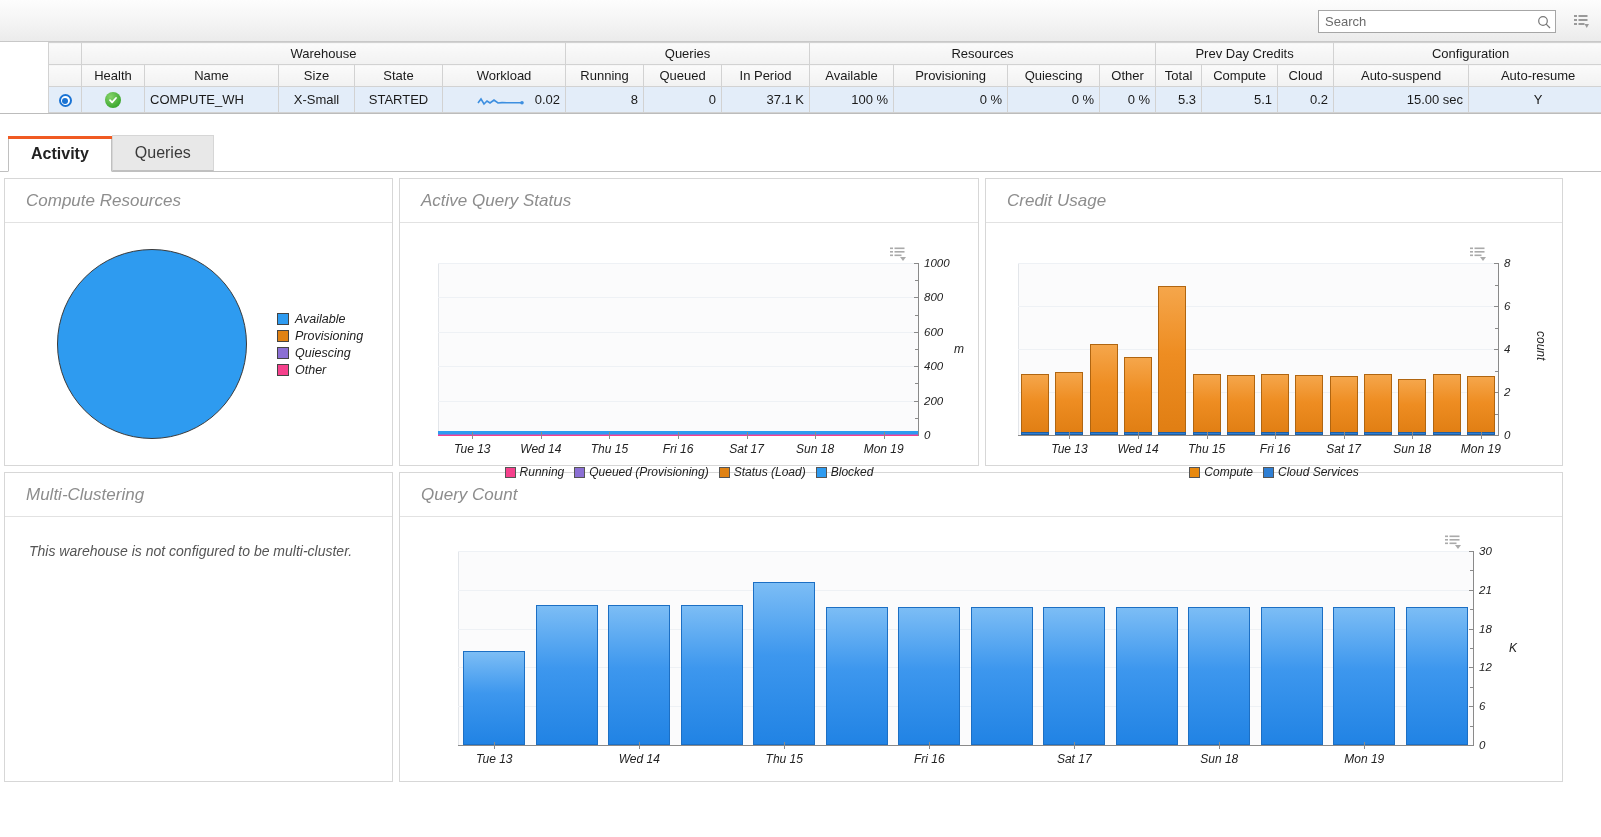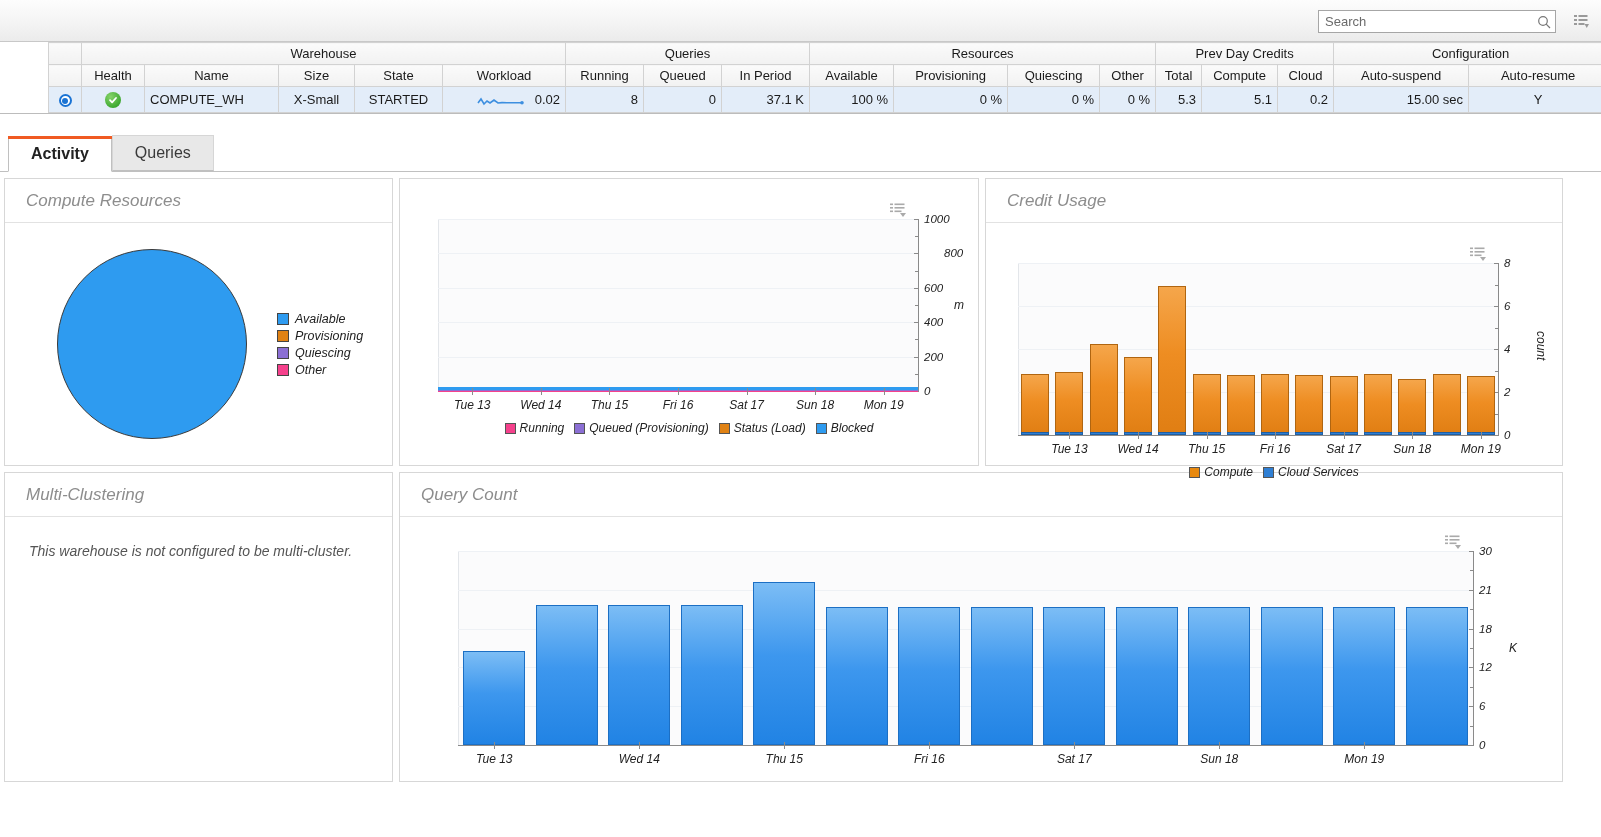"Active Query Status" div.panel-head { html: none -> <div>Active Query Status</div> }
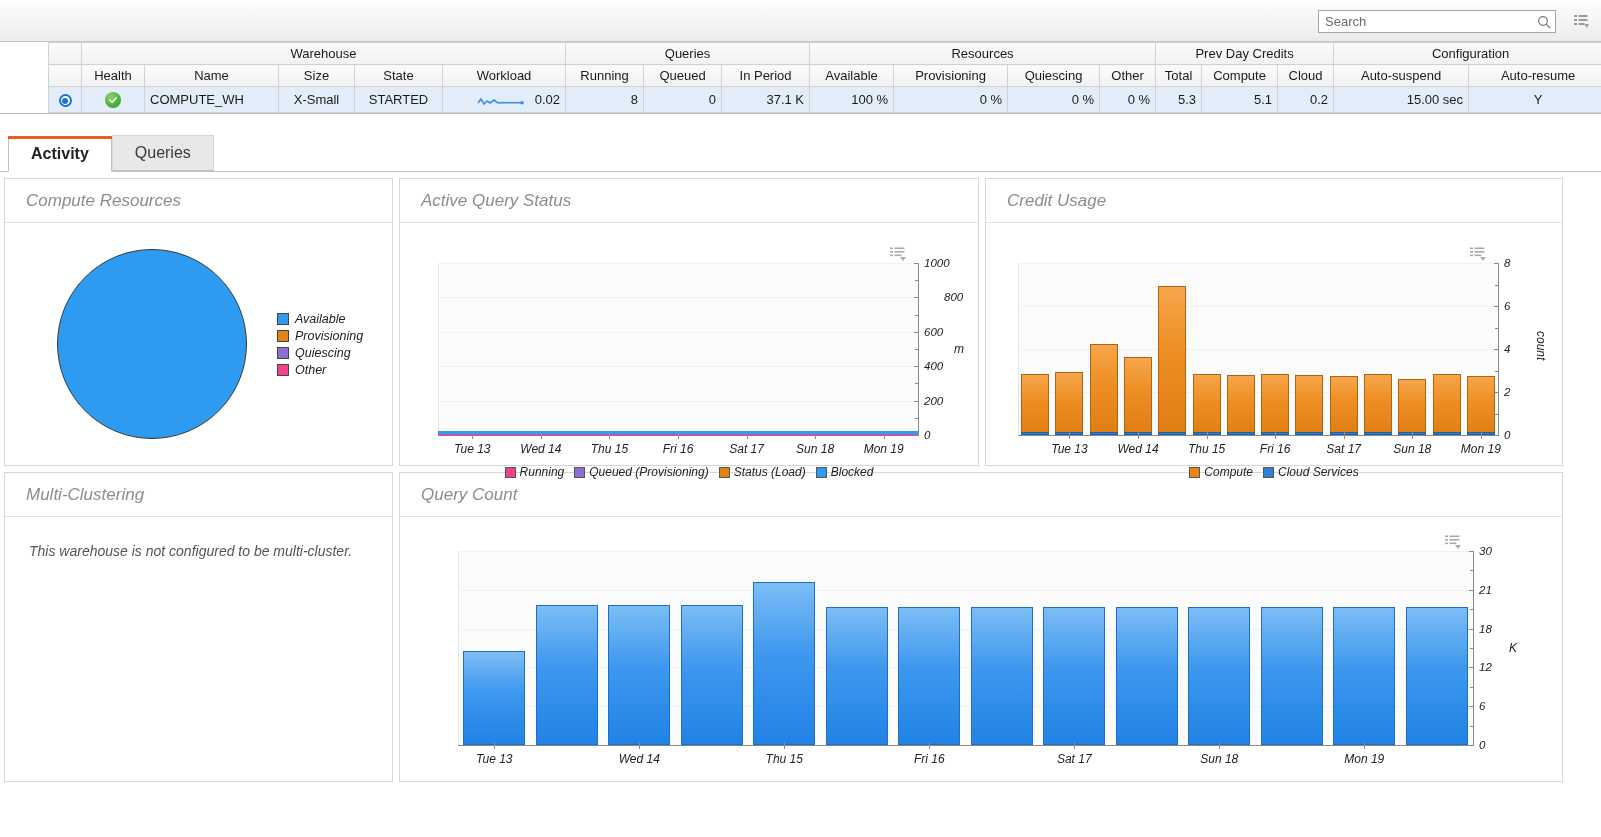"800" div.ylab { left: 544px -> 524px }
